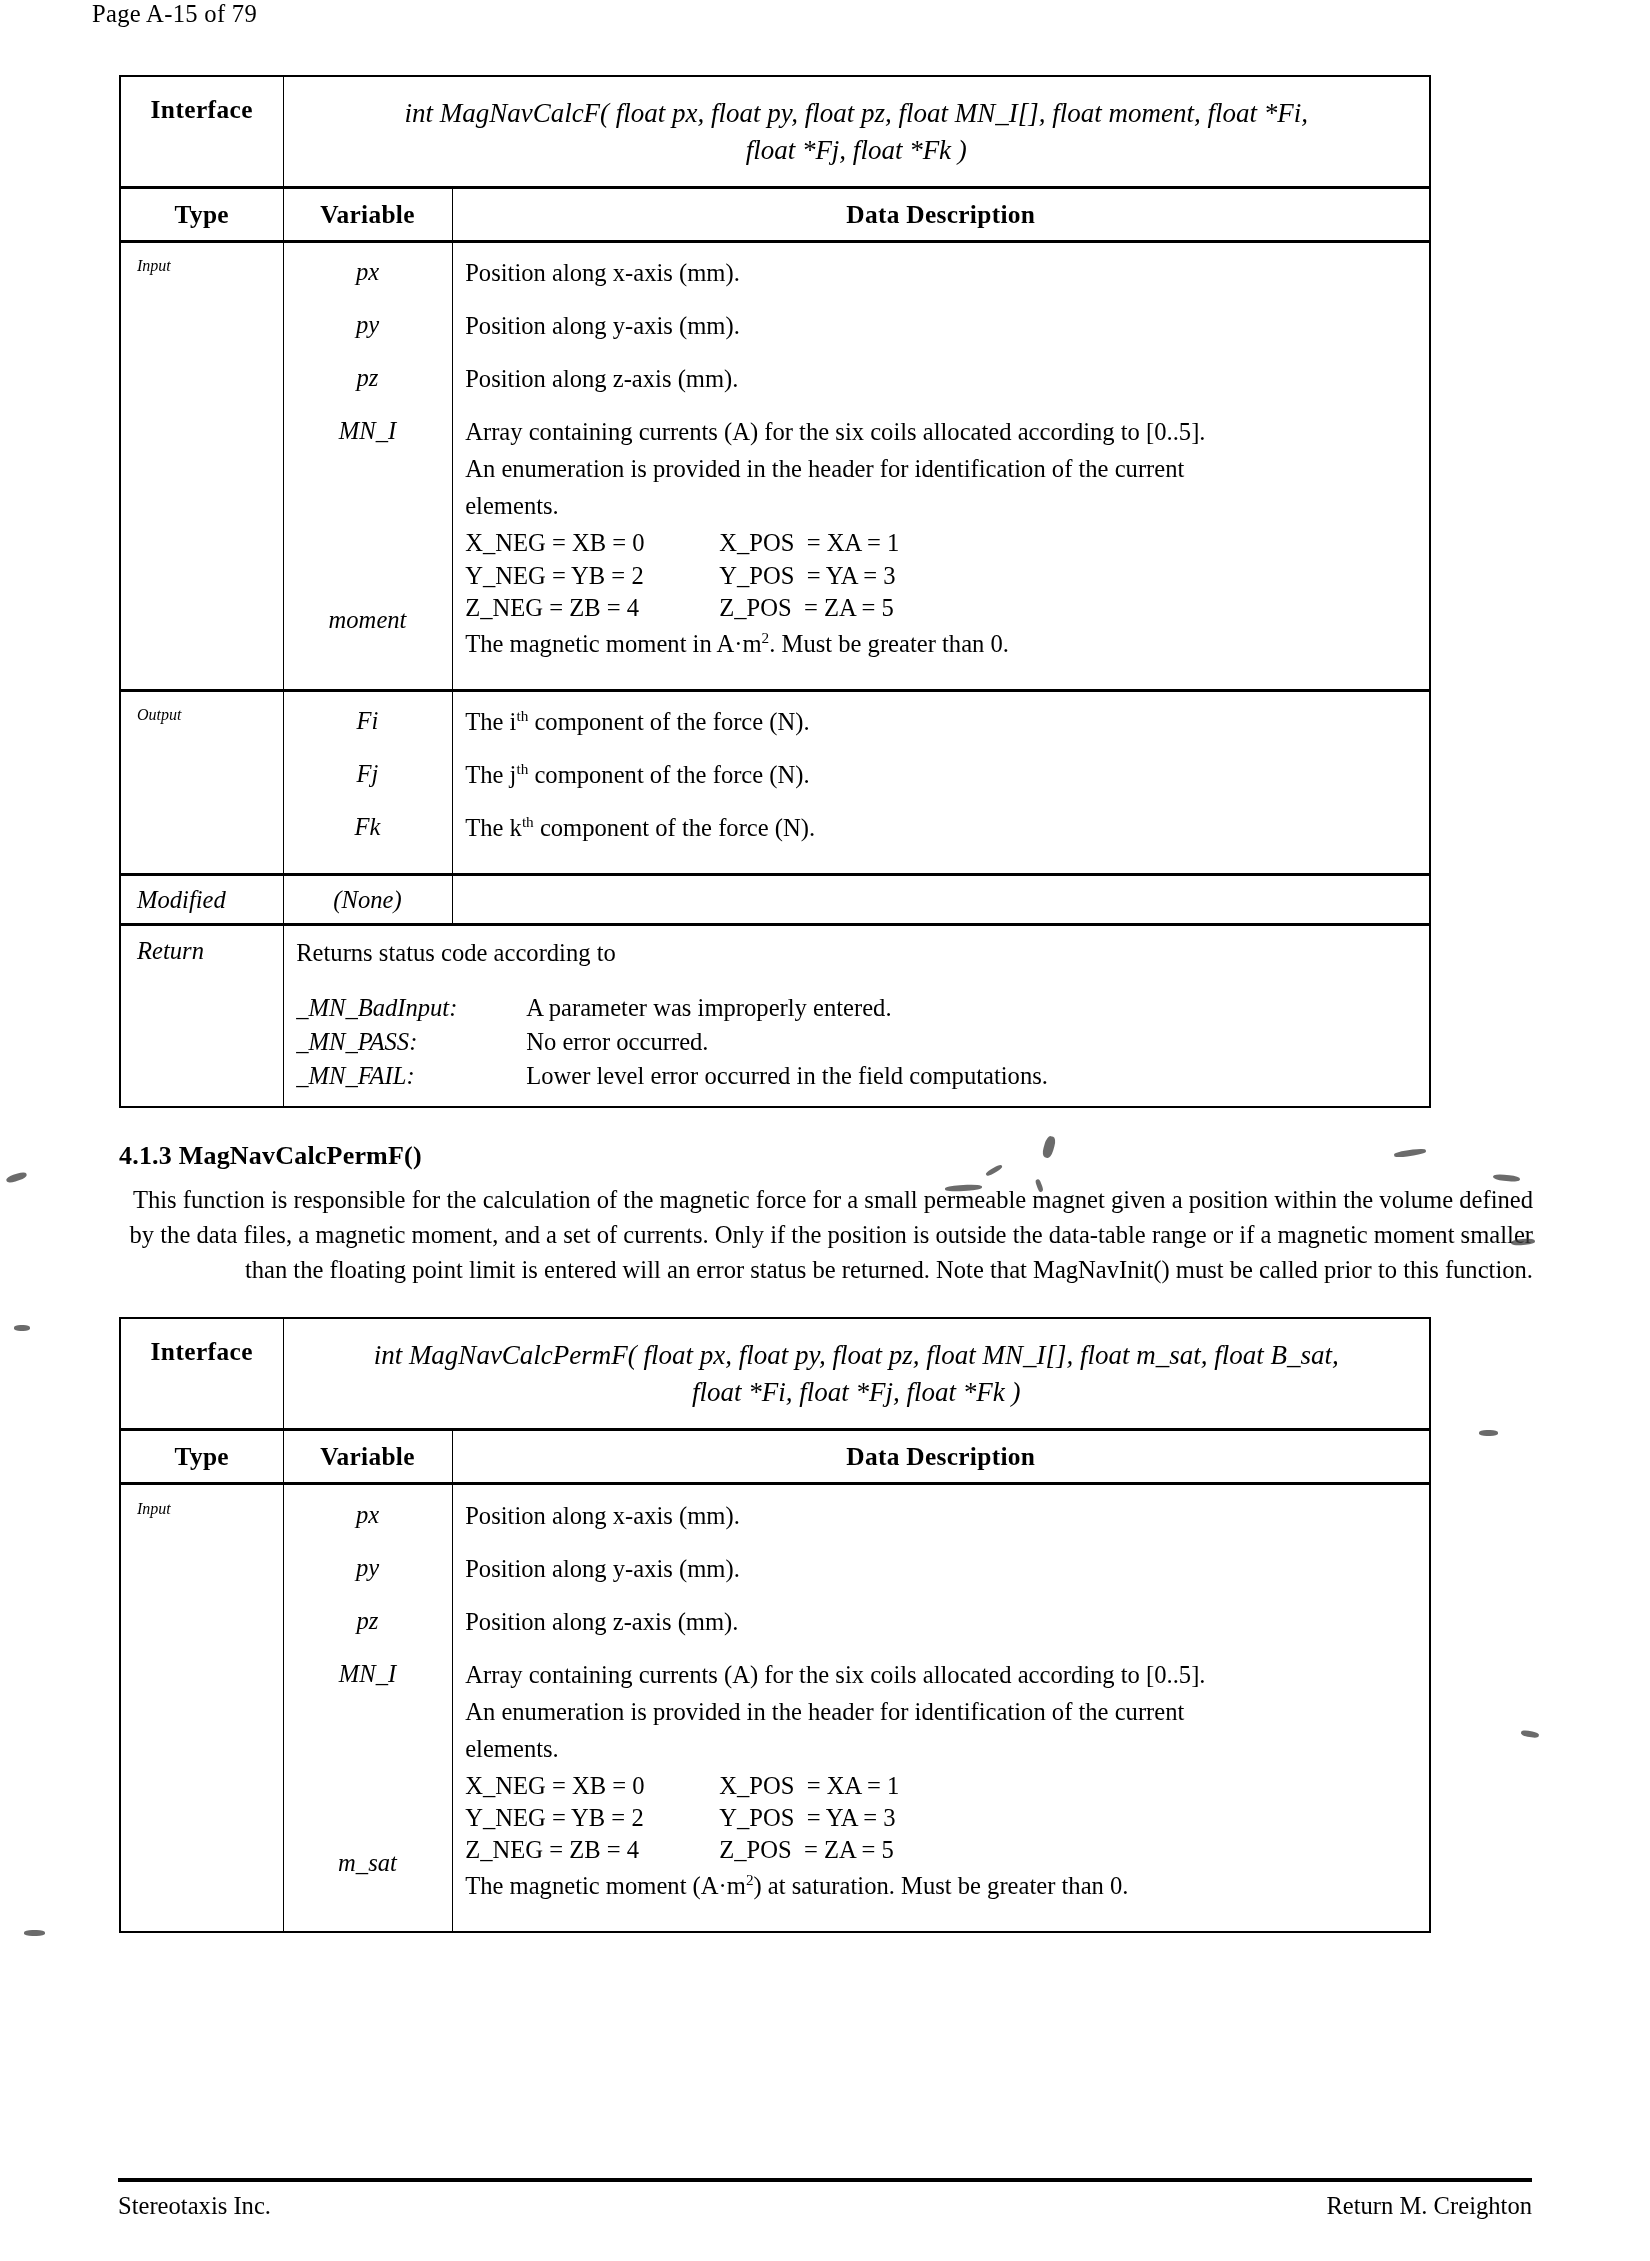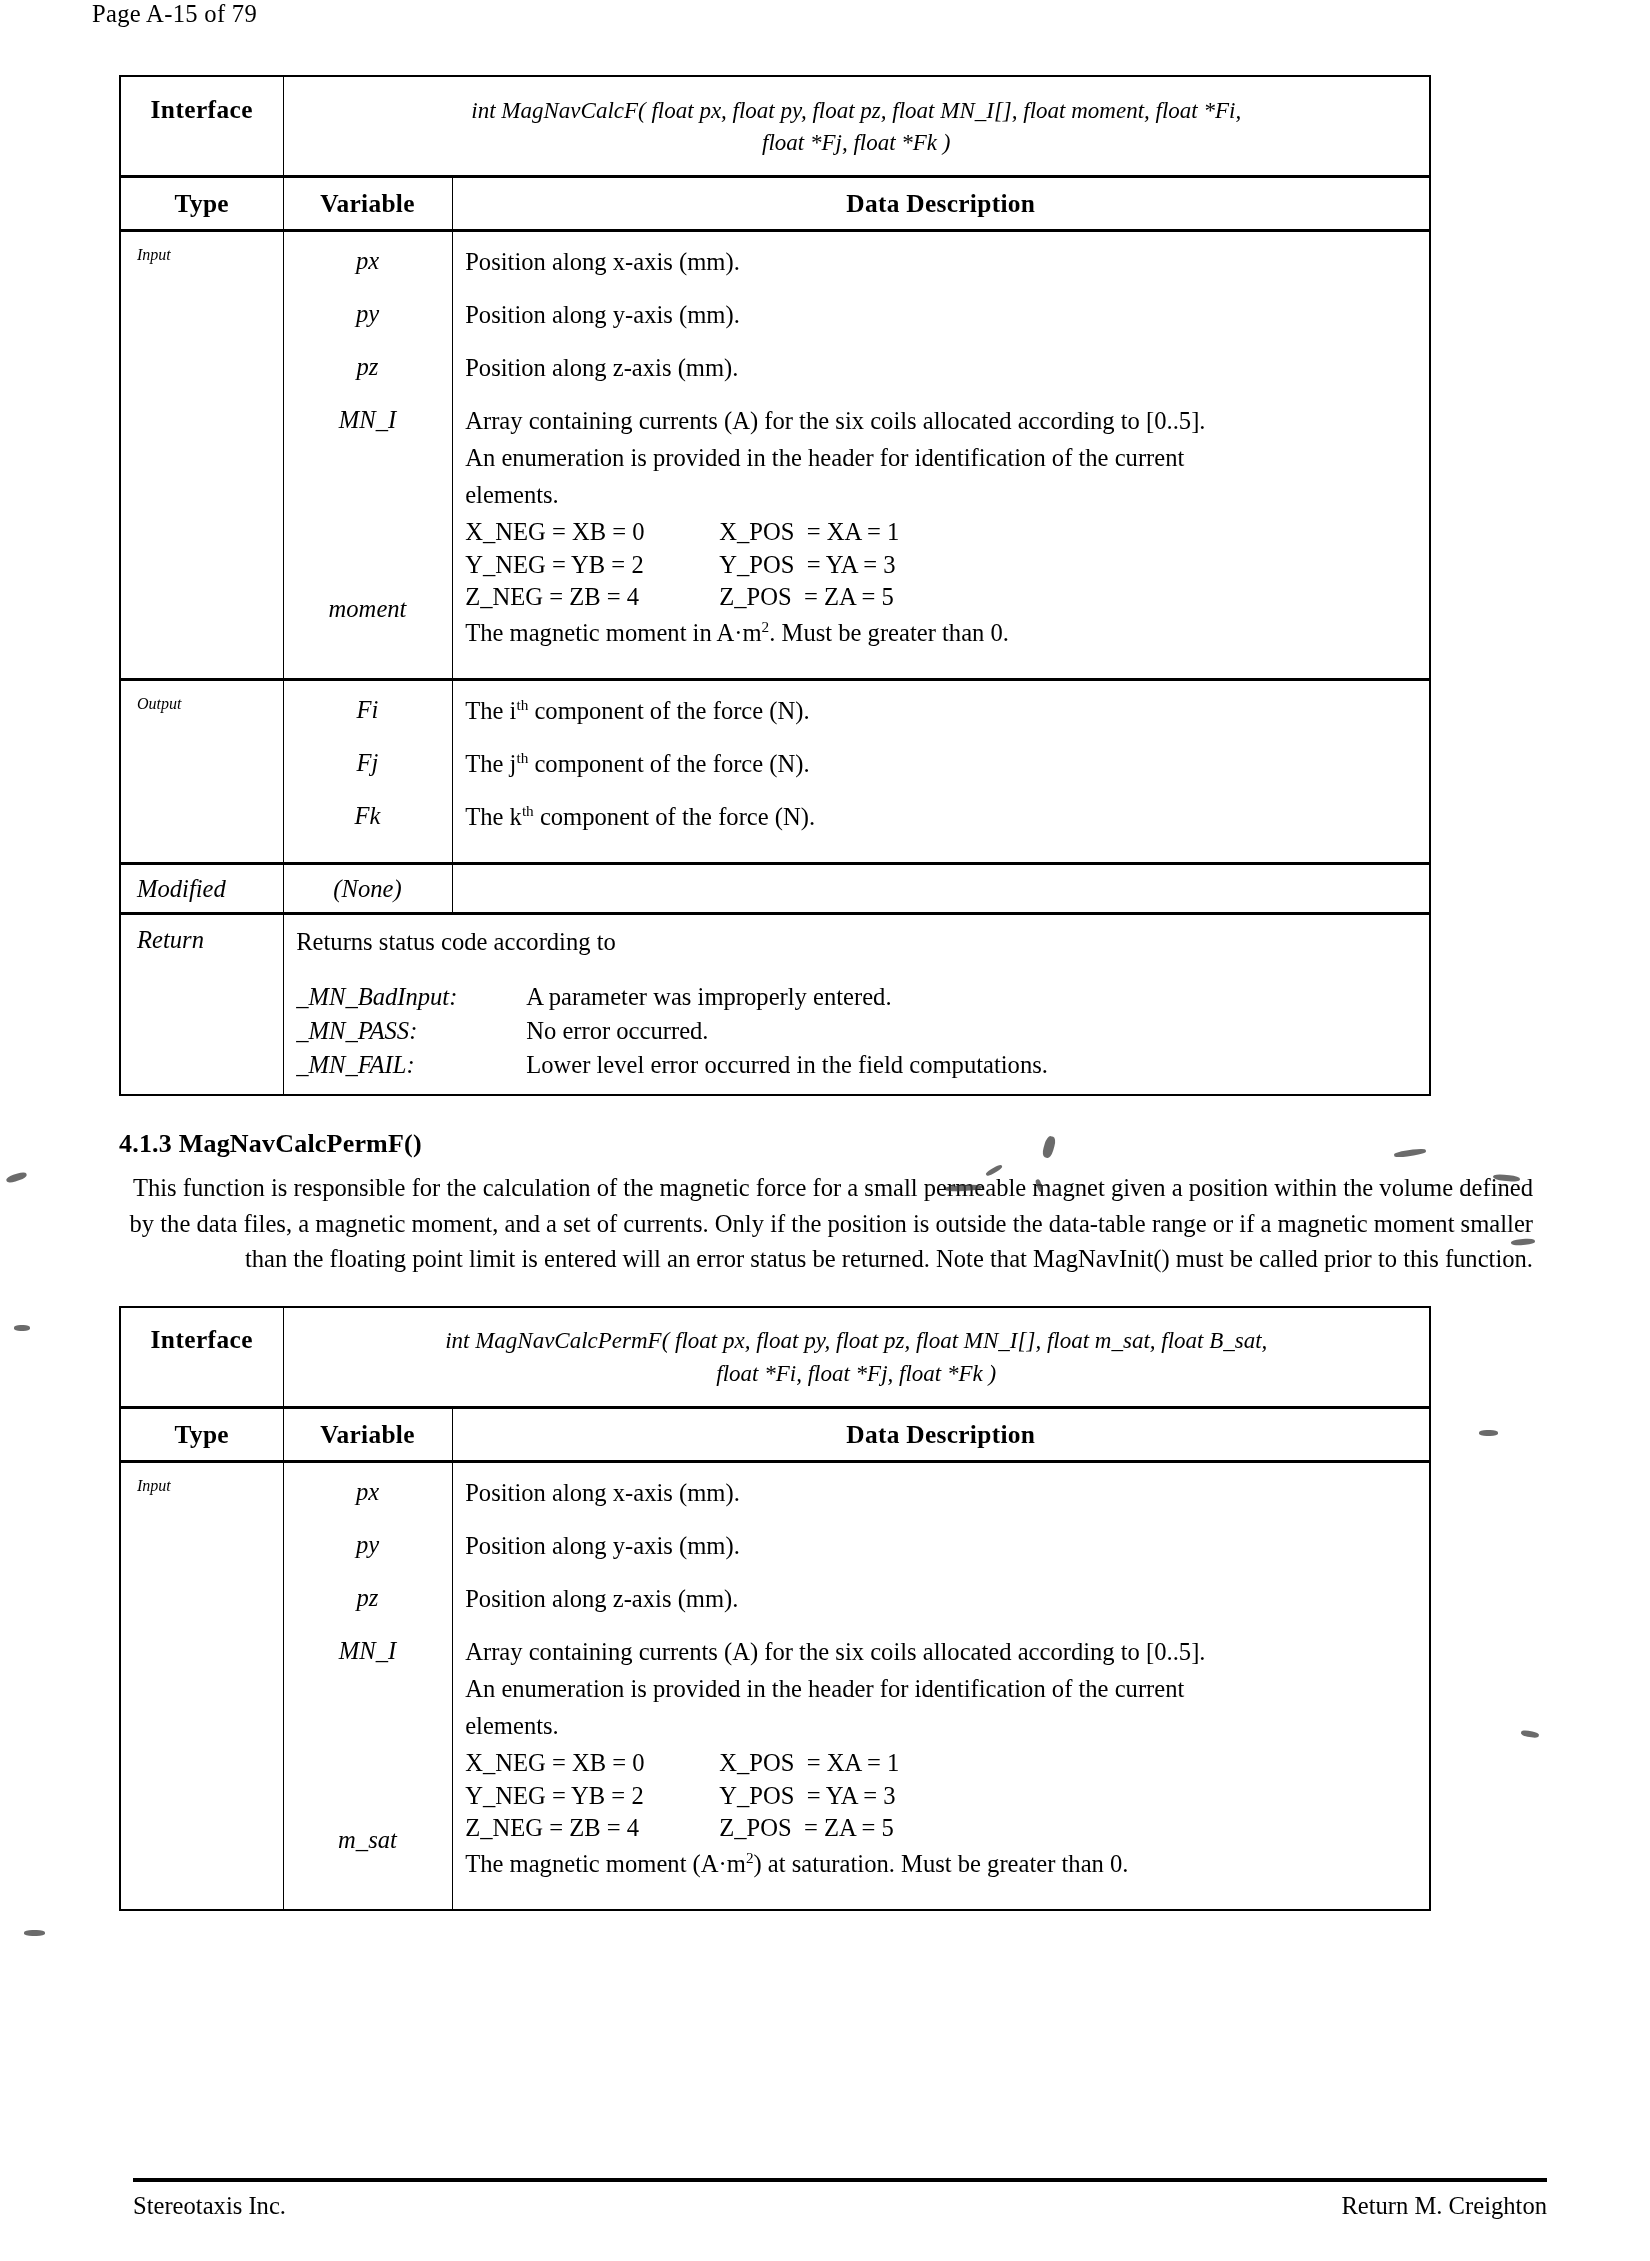"int MagNavCalcF( float px, float" .iface-sig { font-size: 23px -> 27px }
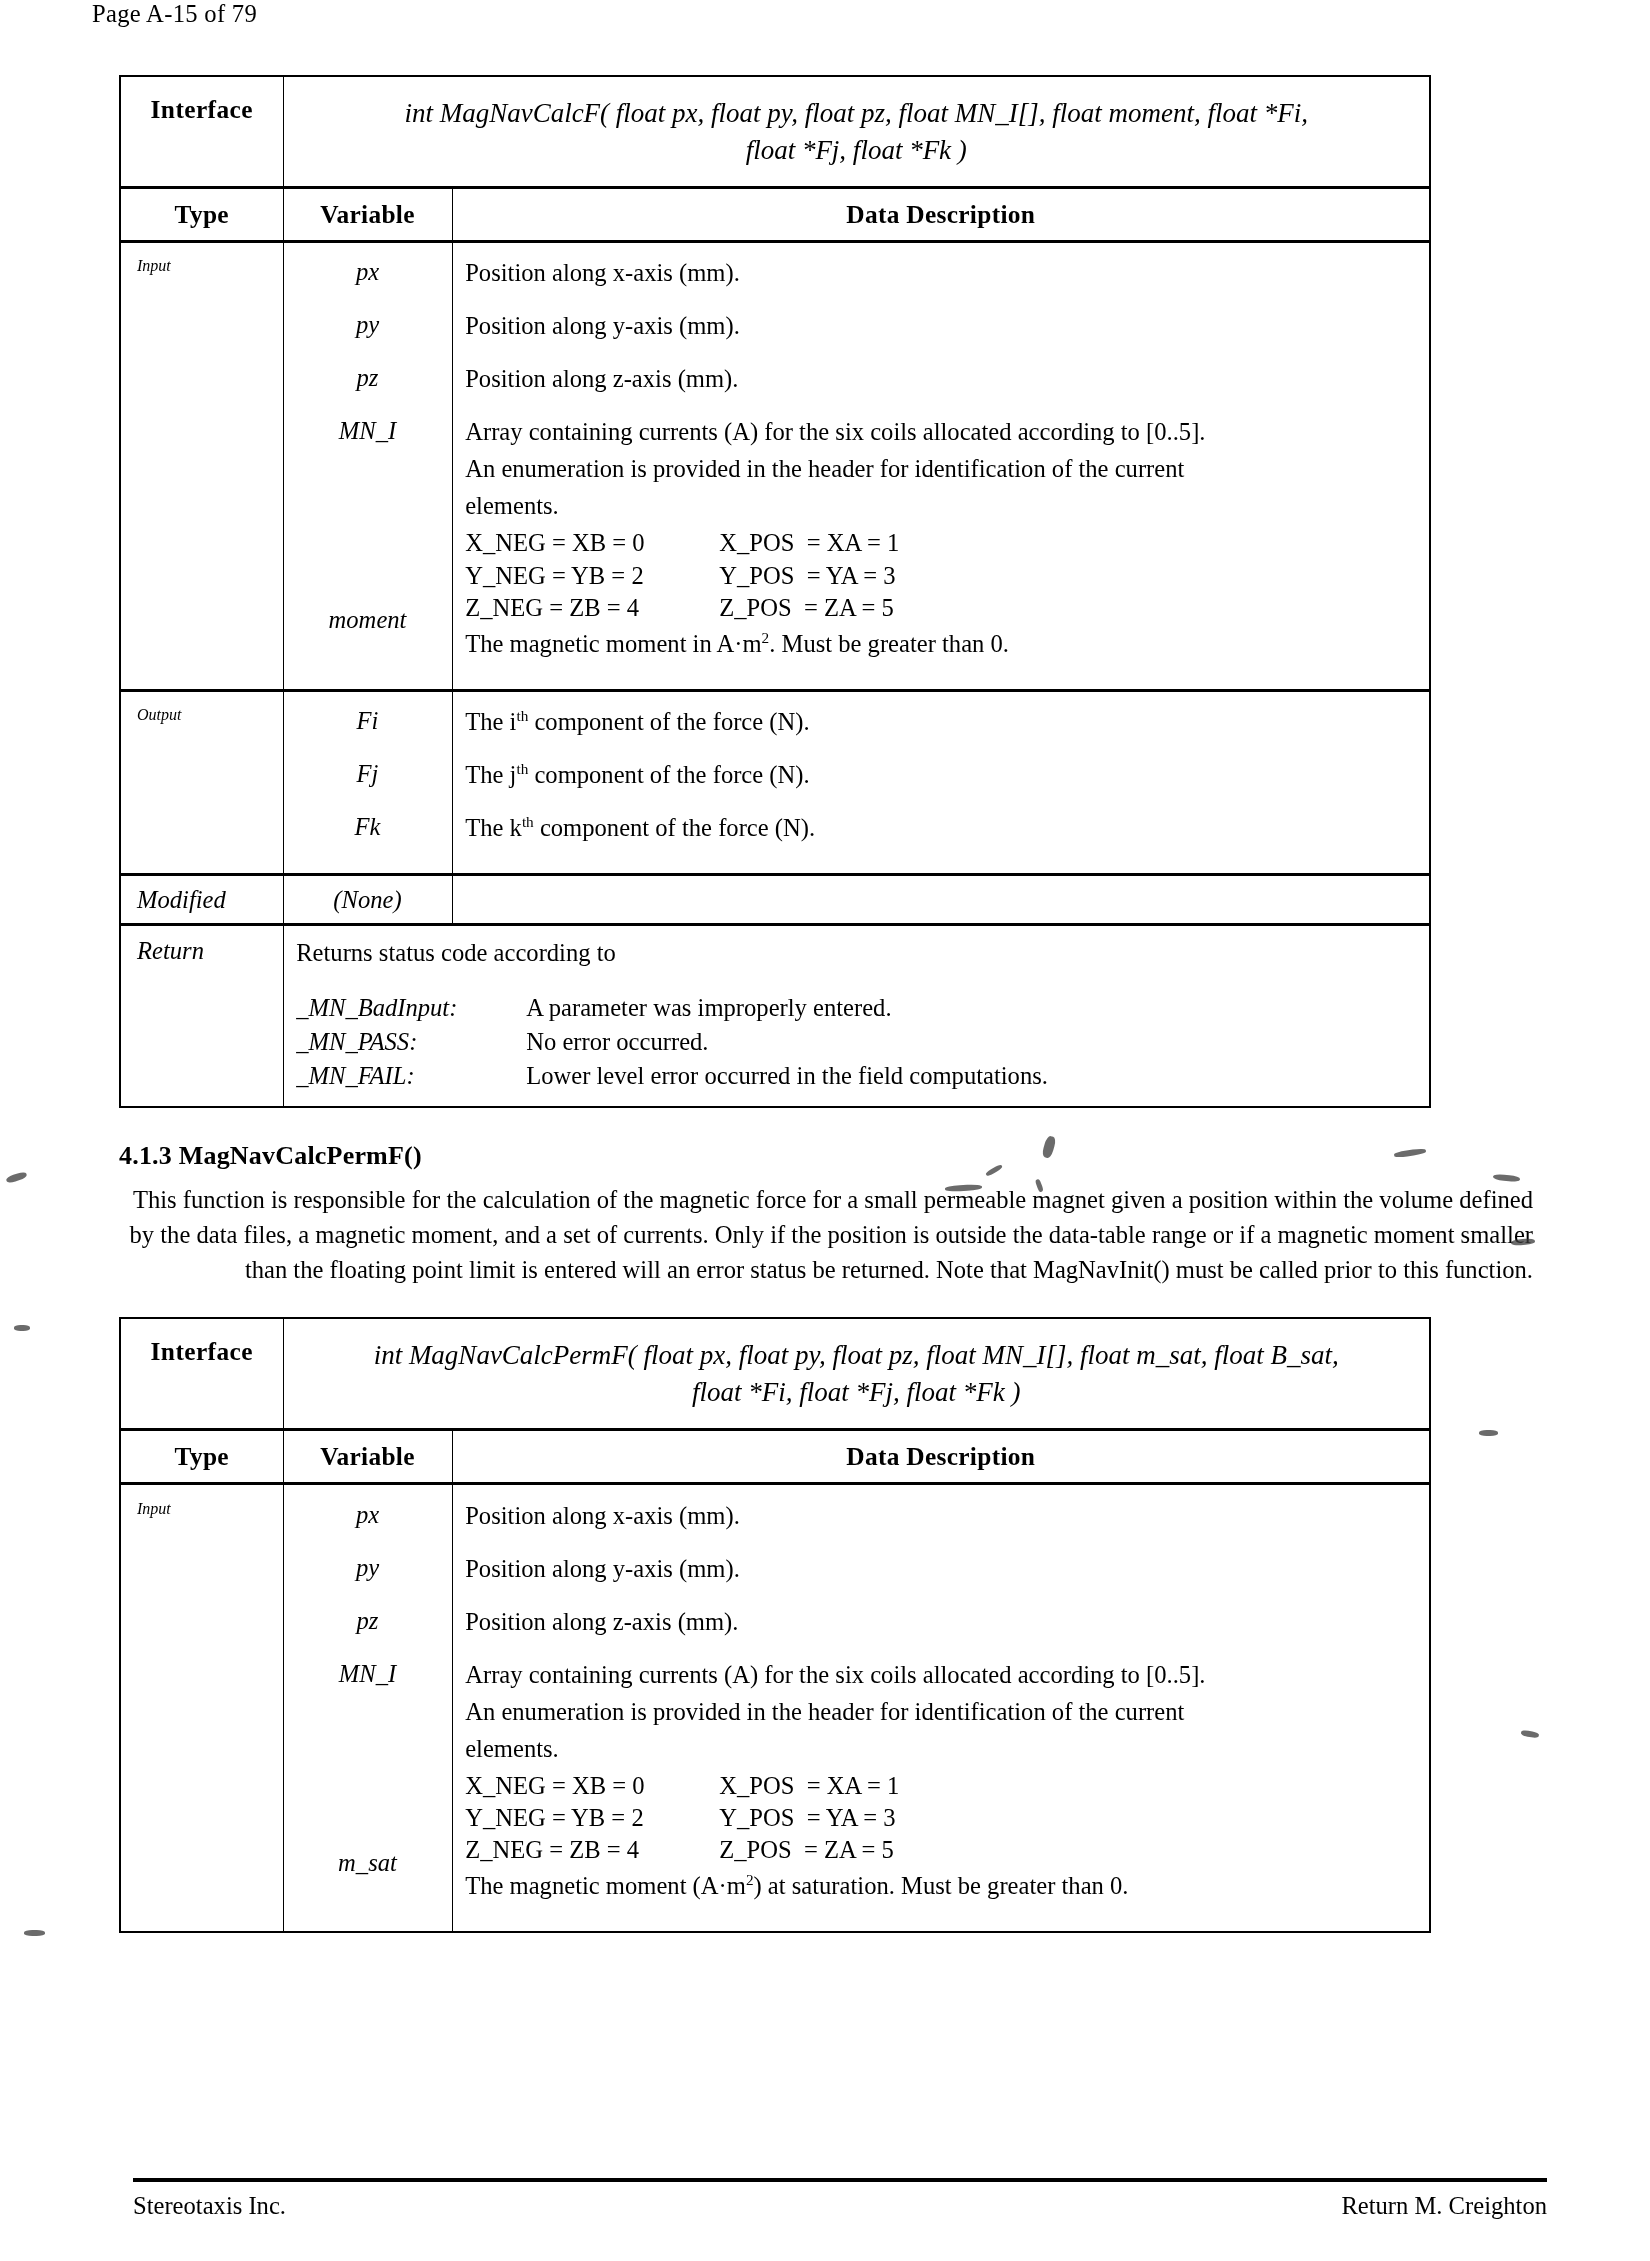"Stereotaxis Inc." .footer { left: 133px -> 118px }
